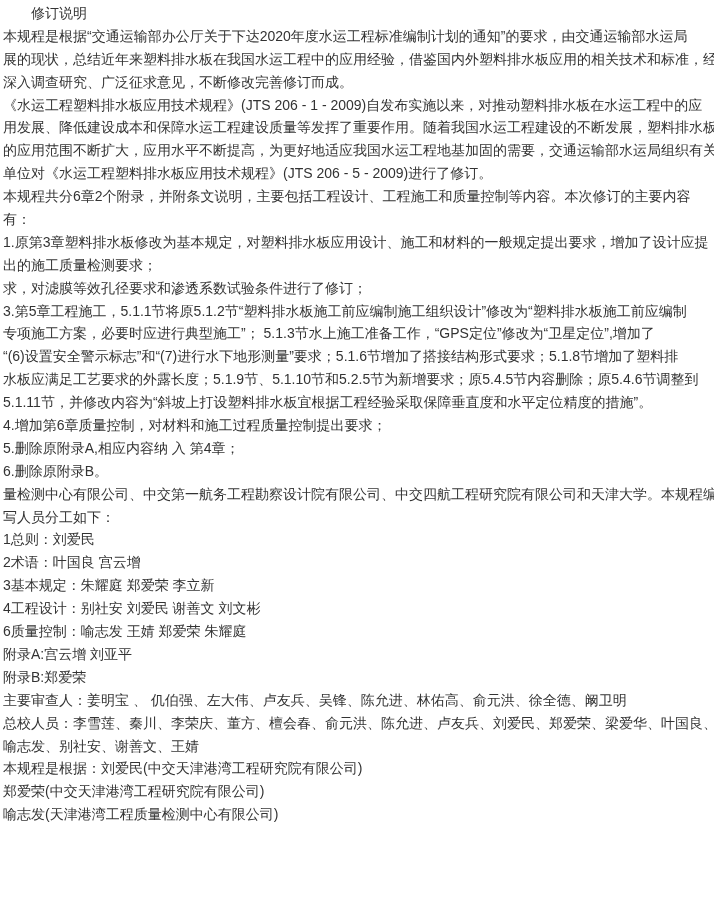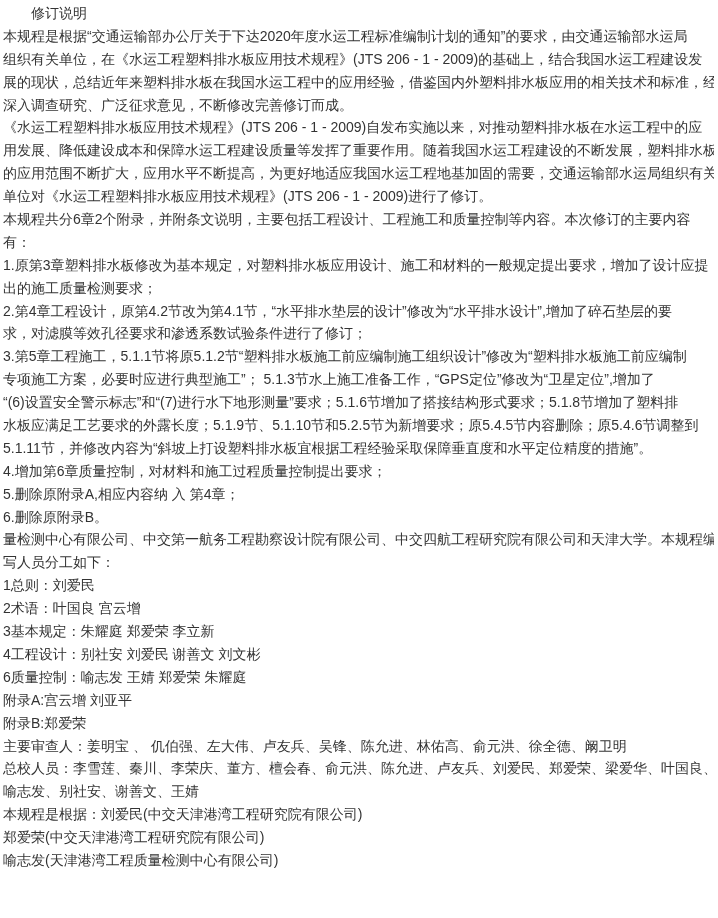"组织有关单位，在《水运工程塑料排水板应用技术规程》(JTS 206 - 1 -" div.line { html: <div>组织有关单位，在《水运工程塑料排水板应用技术规程》(JTS 206 - 1 - 2009)的基础上，结合我国水运工程建设发</div> -> none }
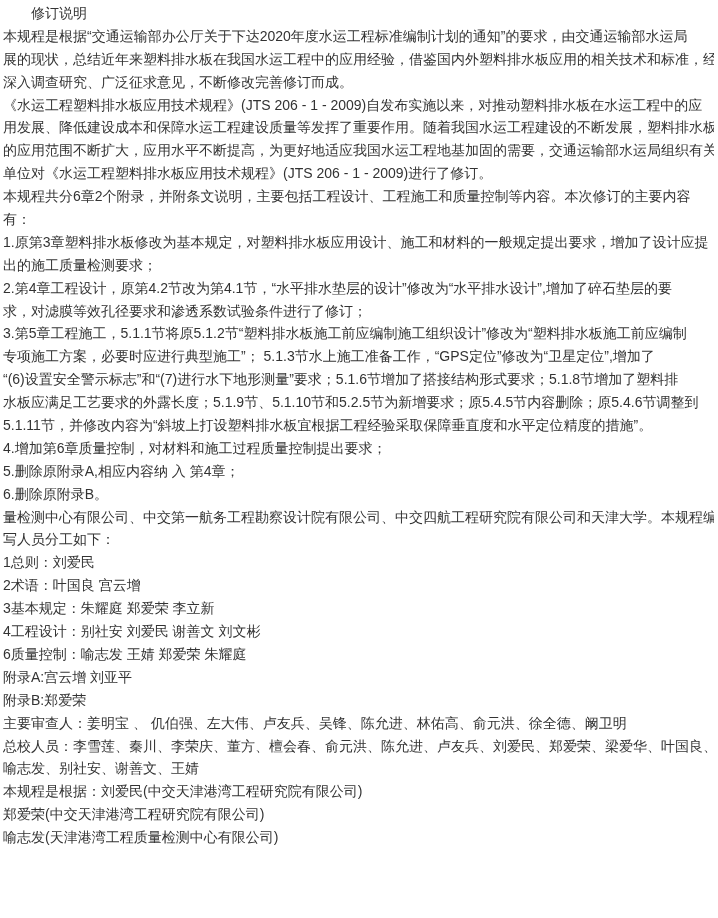"单位对《水运工程塑料排水板应用技术规程》(JTS 206 - 1 -" div.line { text: 1 -> 5 }
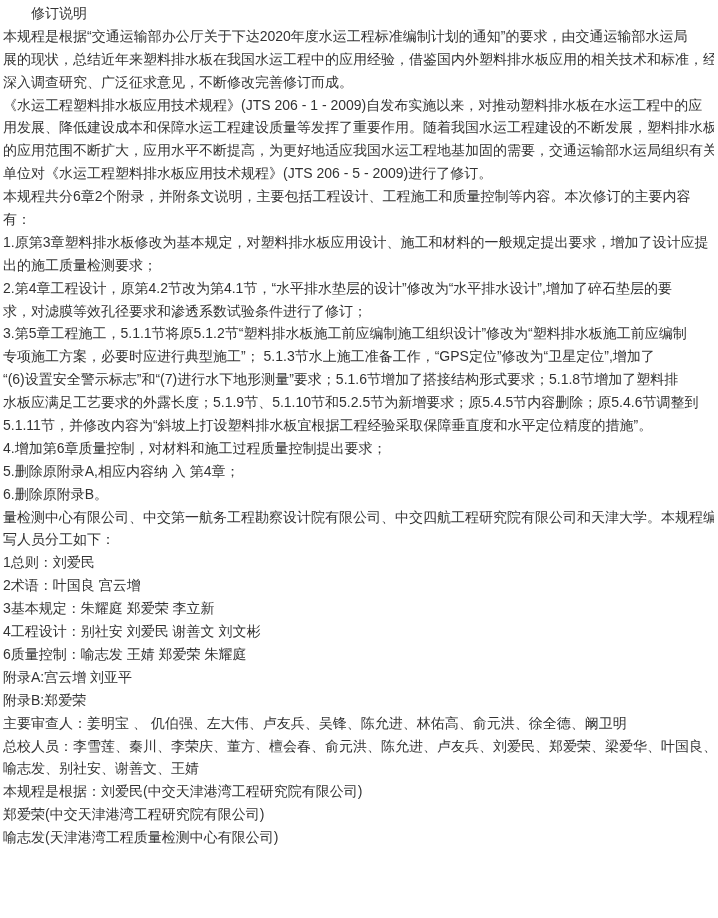"2.第4章工程设计，原第4.2节改为第4.1节，“水平排水垫层的设计”修改为“水" div.line { html: <div>2.第4章工程设计，原第4.2节改为第4.1节，“水平排水垫层的设计”修改为“水平排水设计”,增加了碎石垫层的要</div> -> none }
